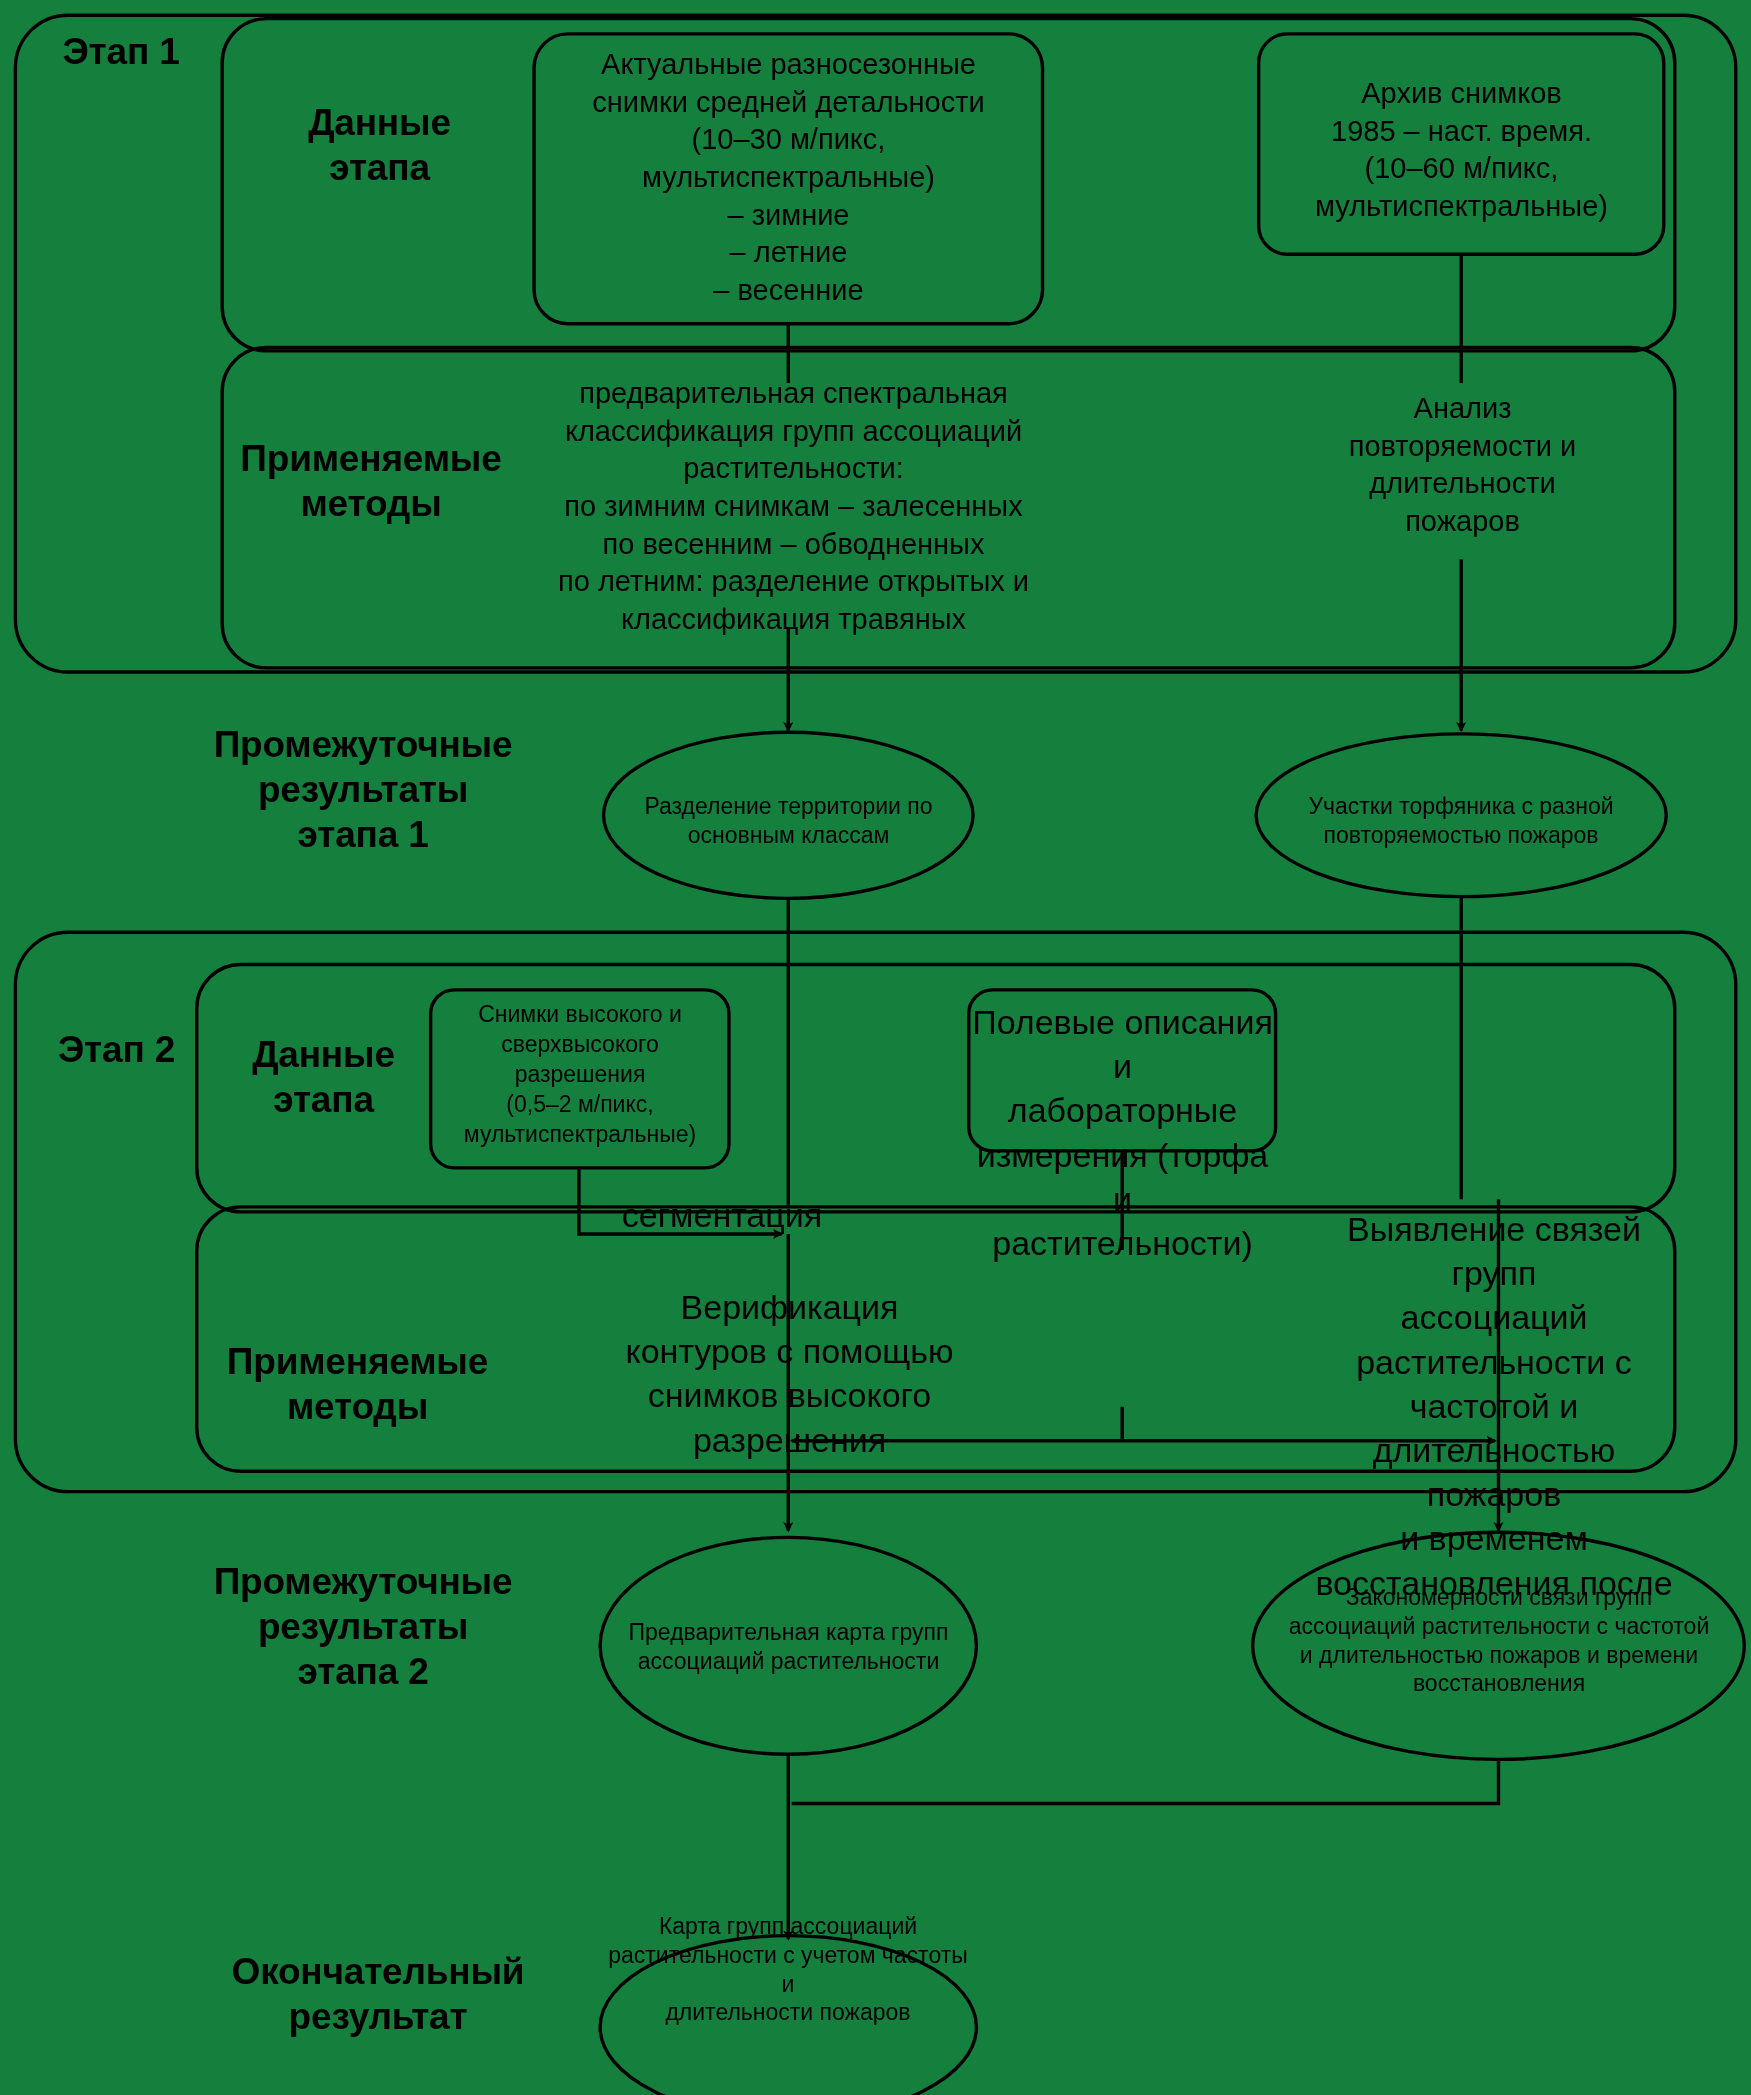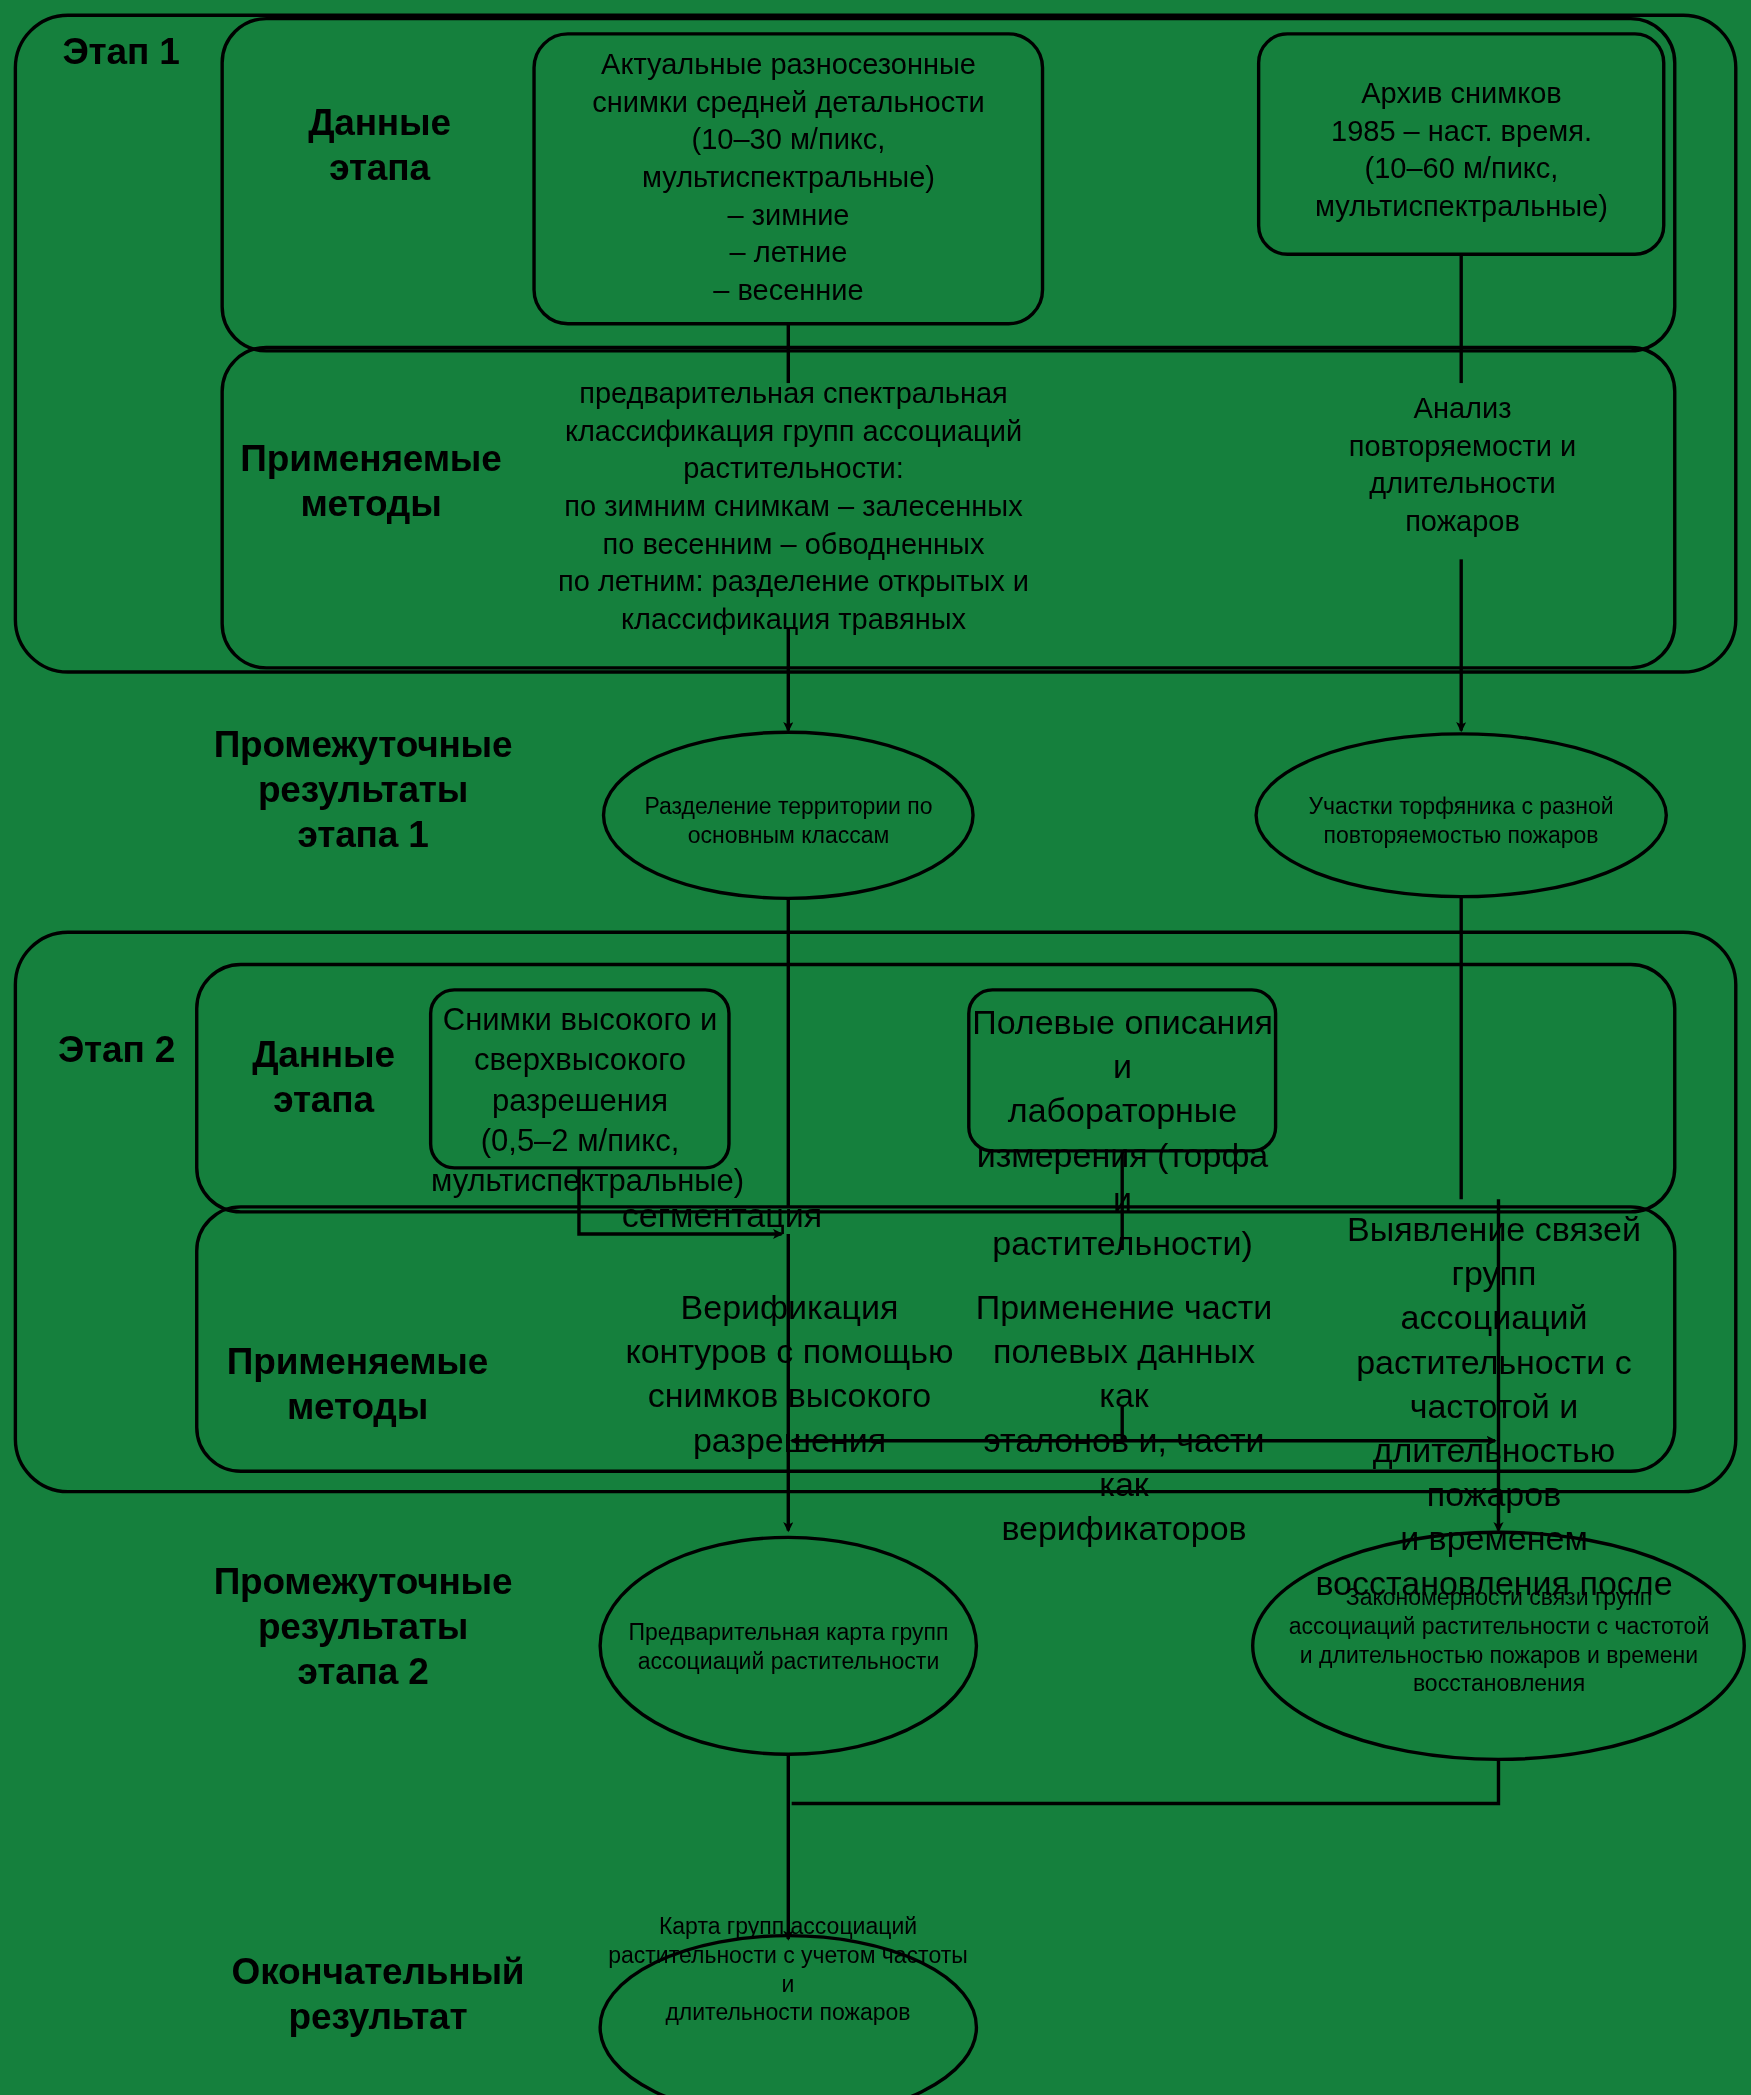"Снимки высокого и" .body-xs { font-size: 31px -> 23px }
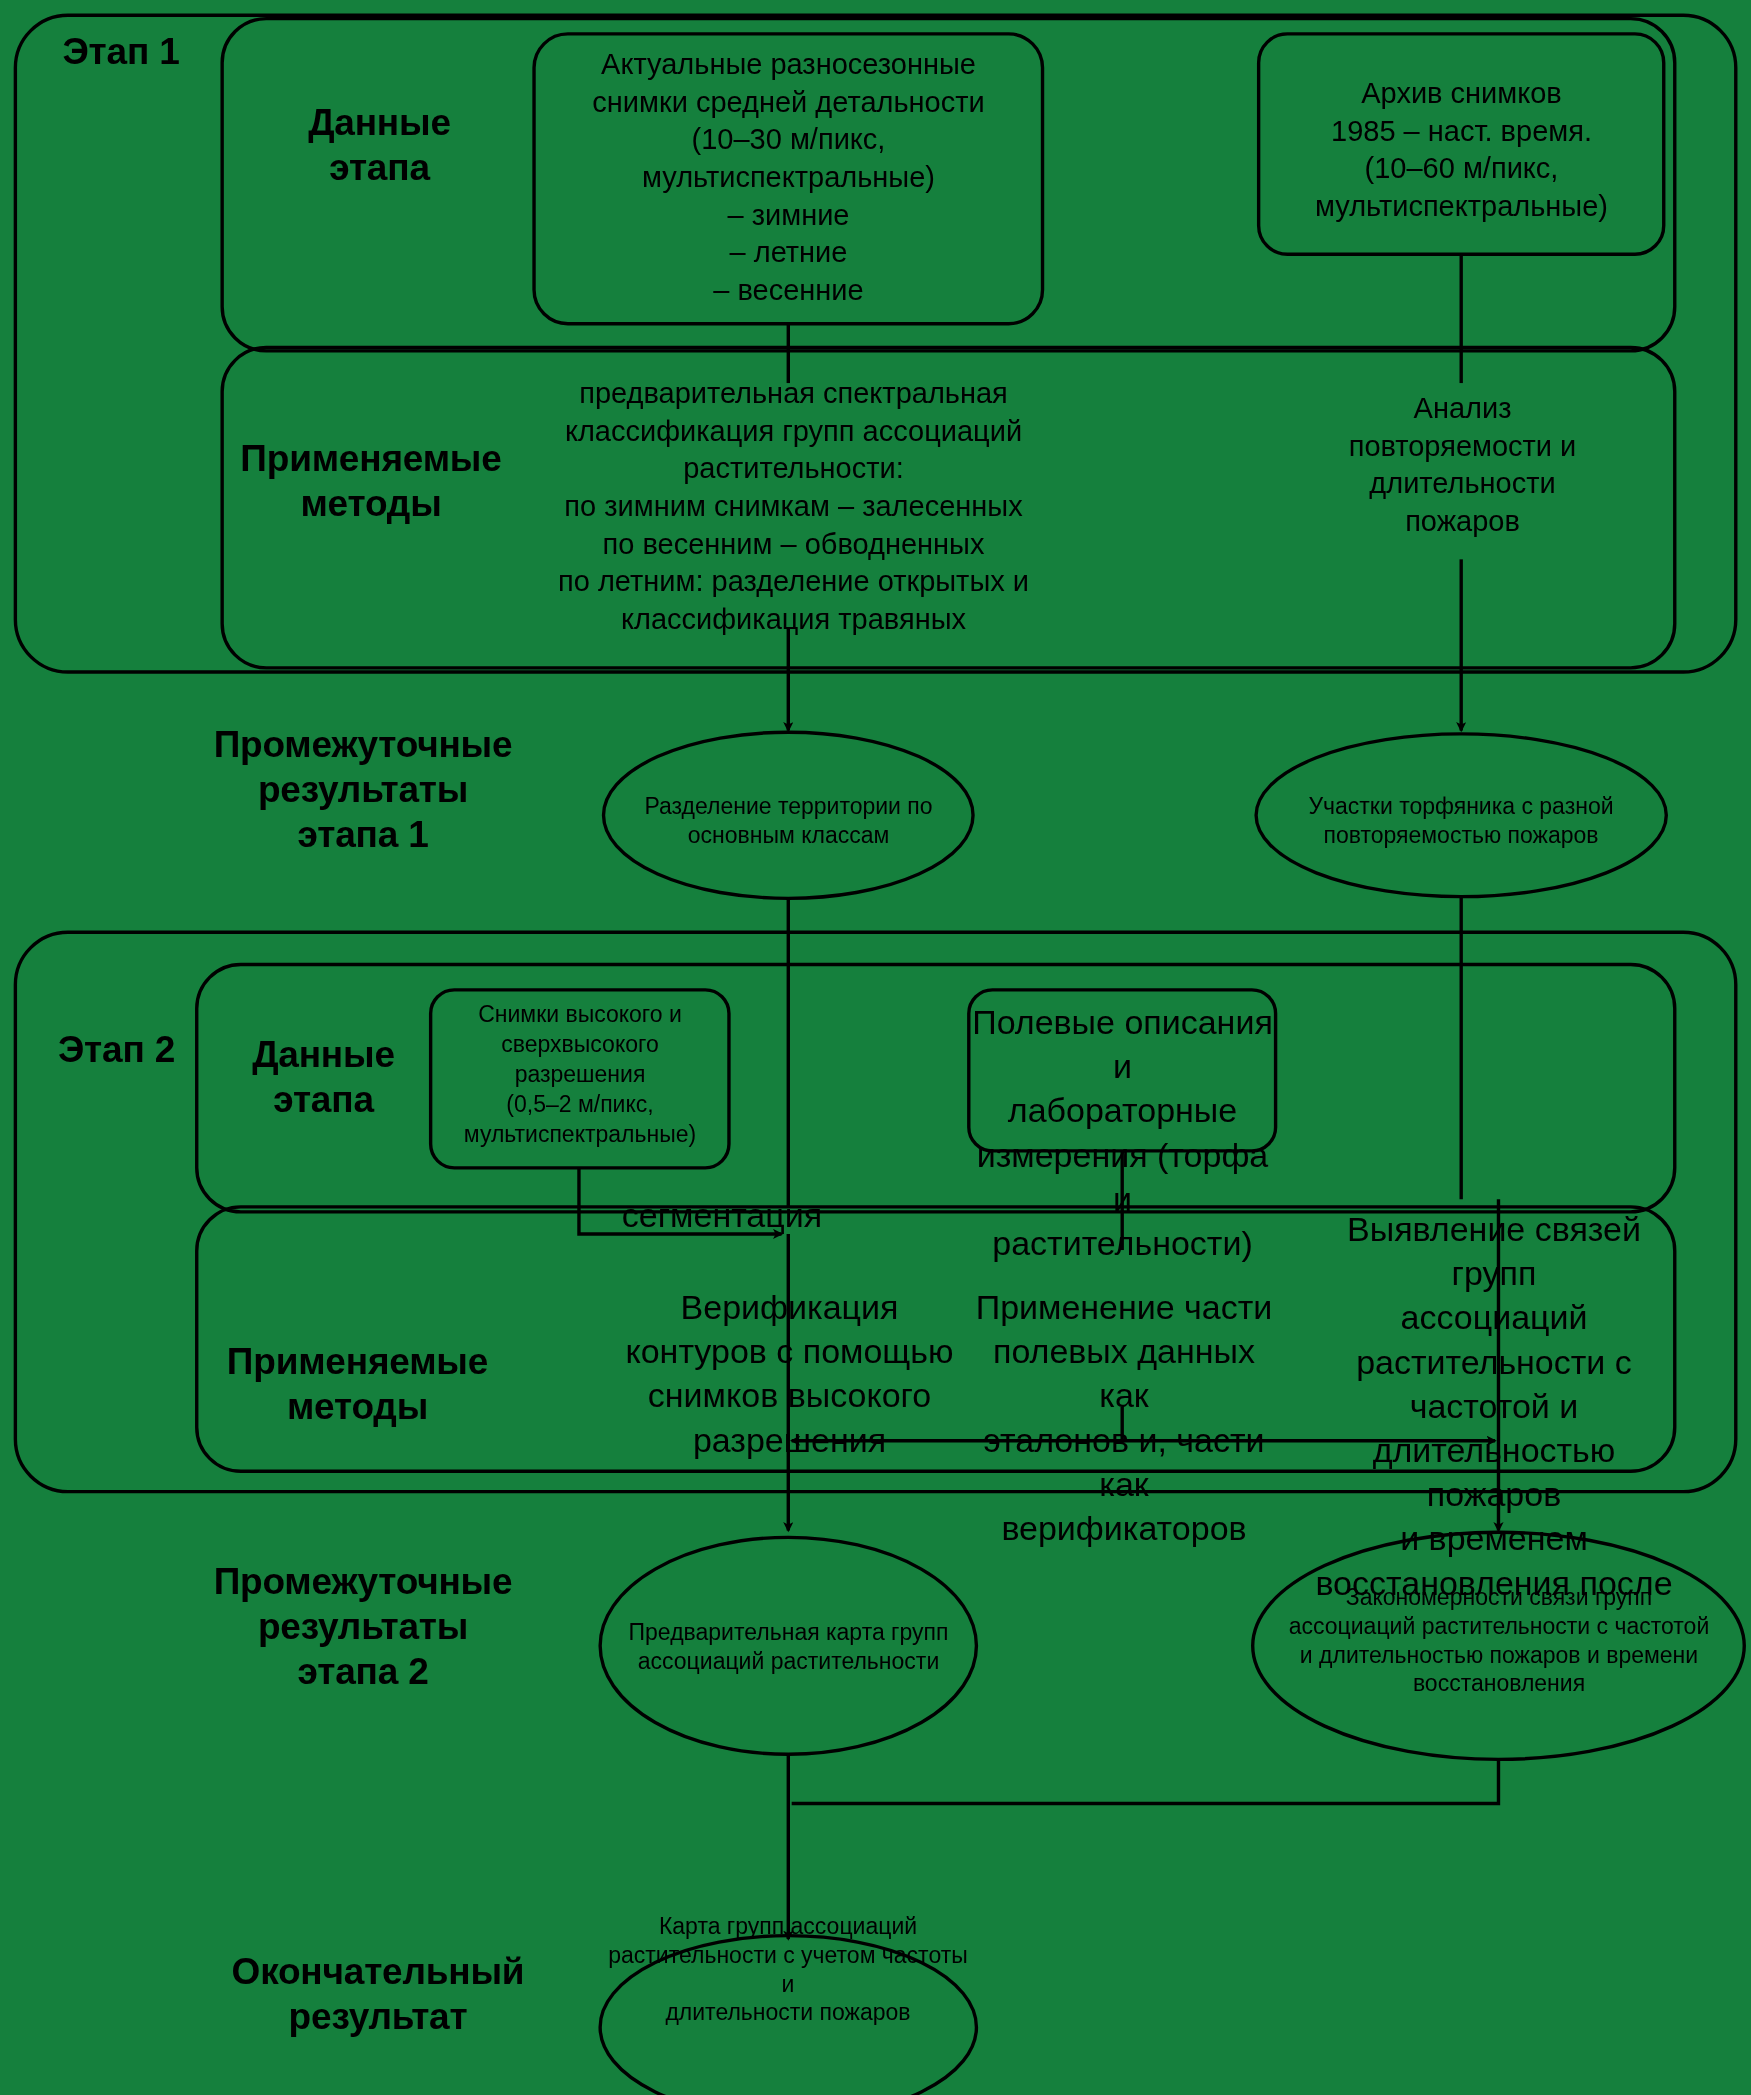"Применение части" div.txt { html: <div>Применение части полевых данных как эталонов и, части как верификаторов</div> -> none }
